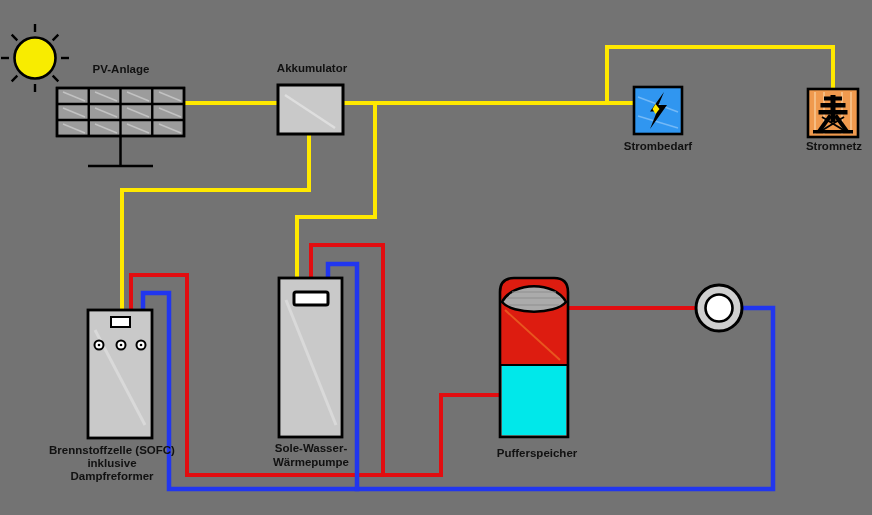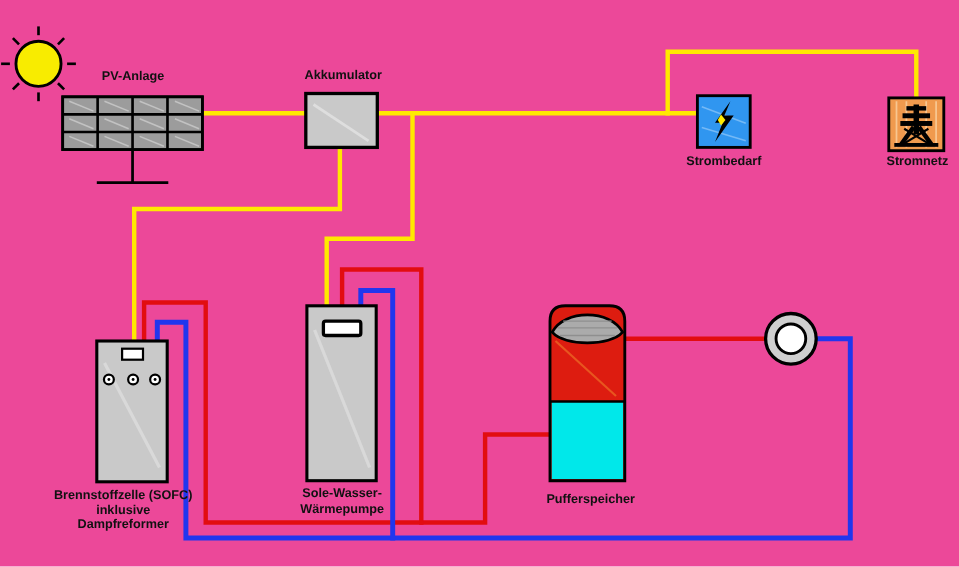"PV-Anlage" .stage { background: #ec4899 -> #737373 }
